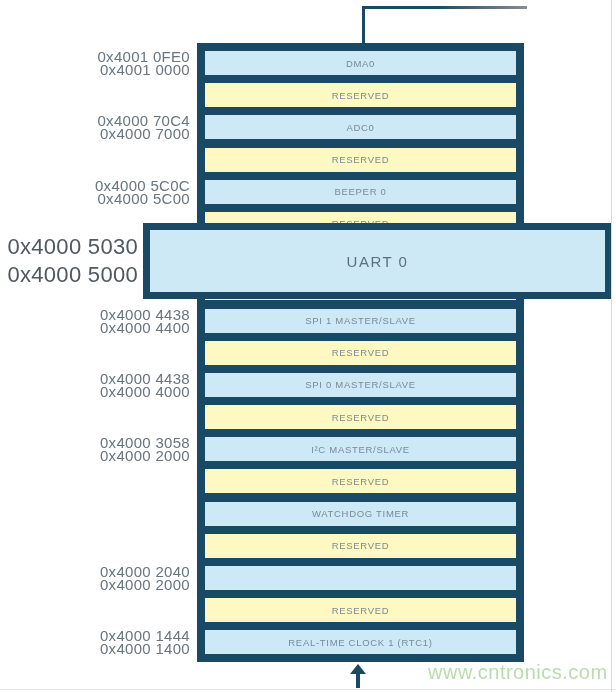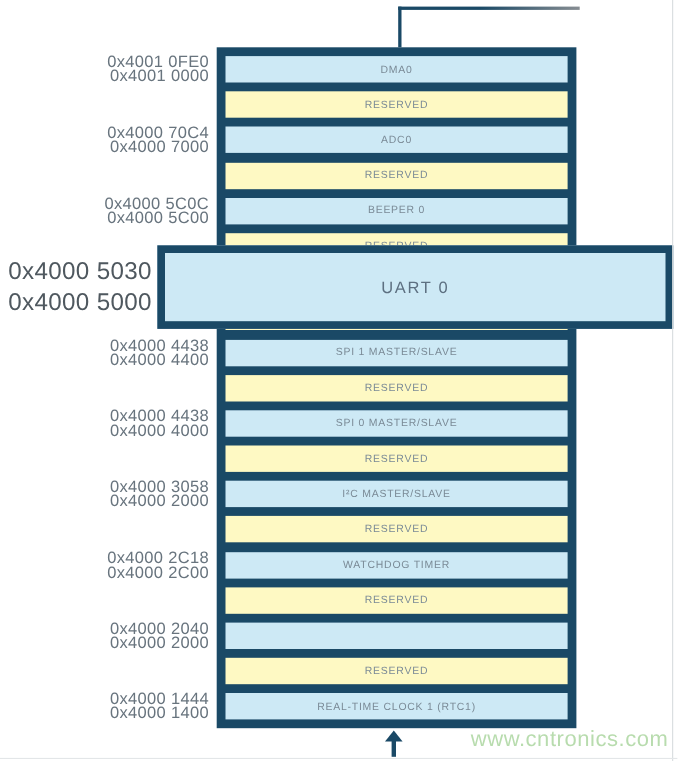"0x4000 2C18" div.addr { html: <div> <div>0x4000 2C18</div> <div>0x4000 2C00</div> </div> -> none }
